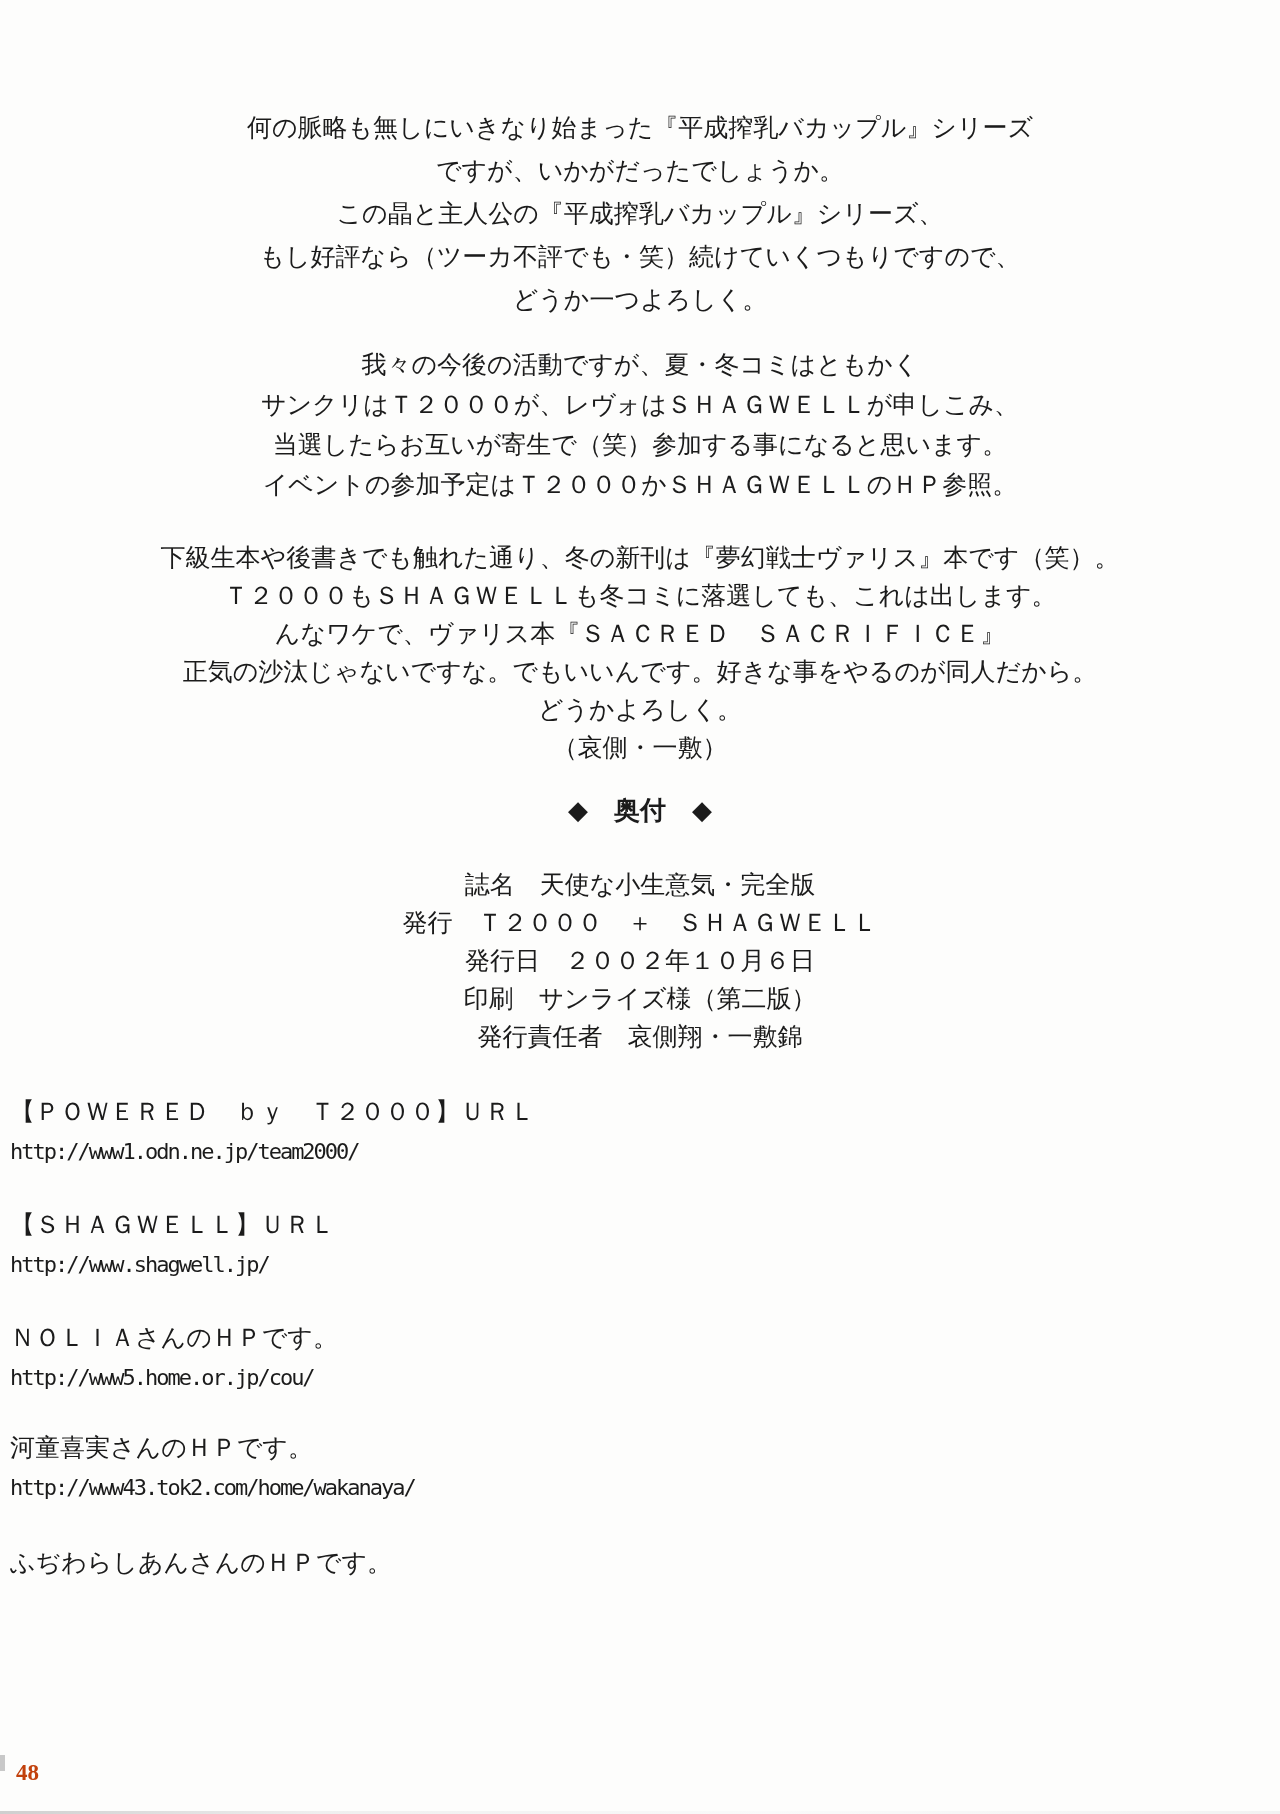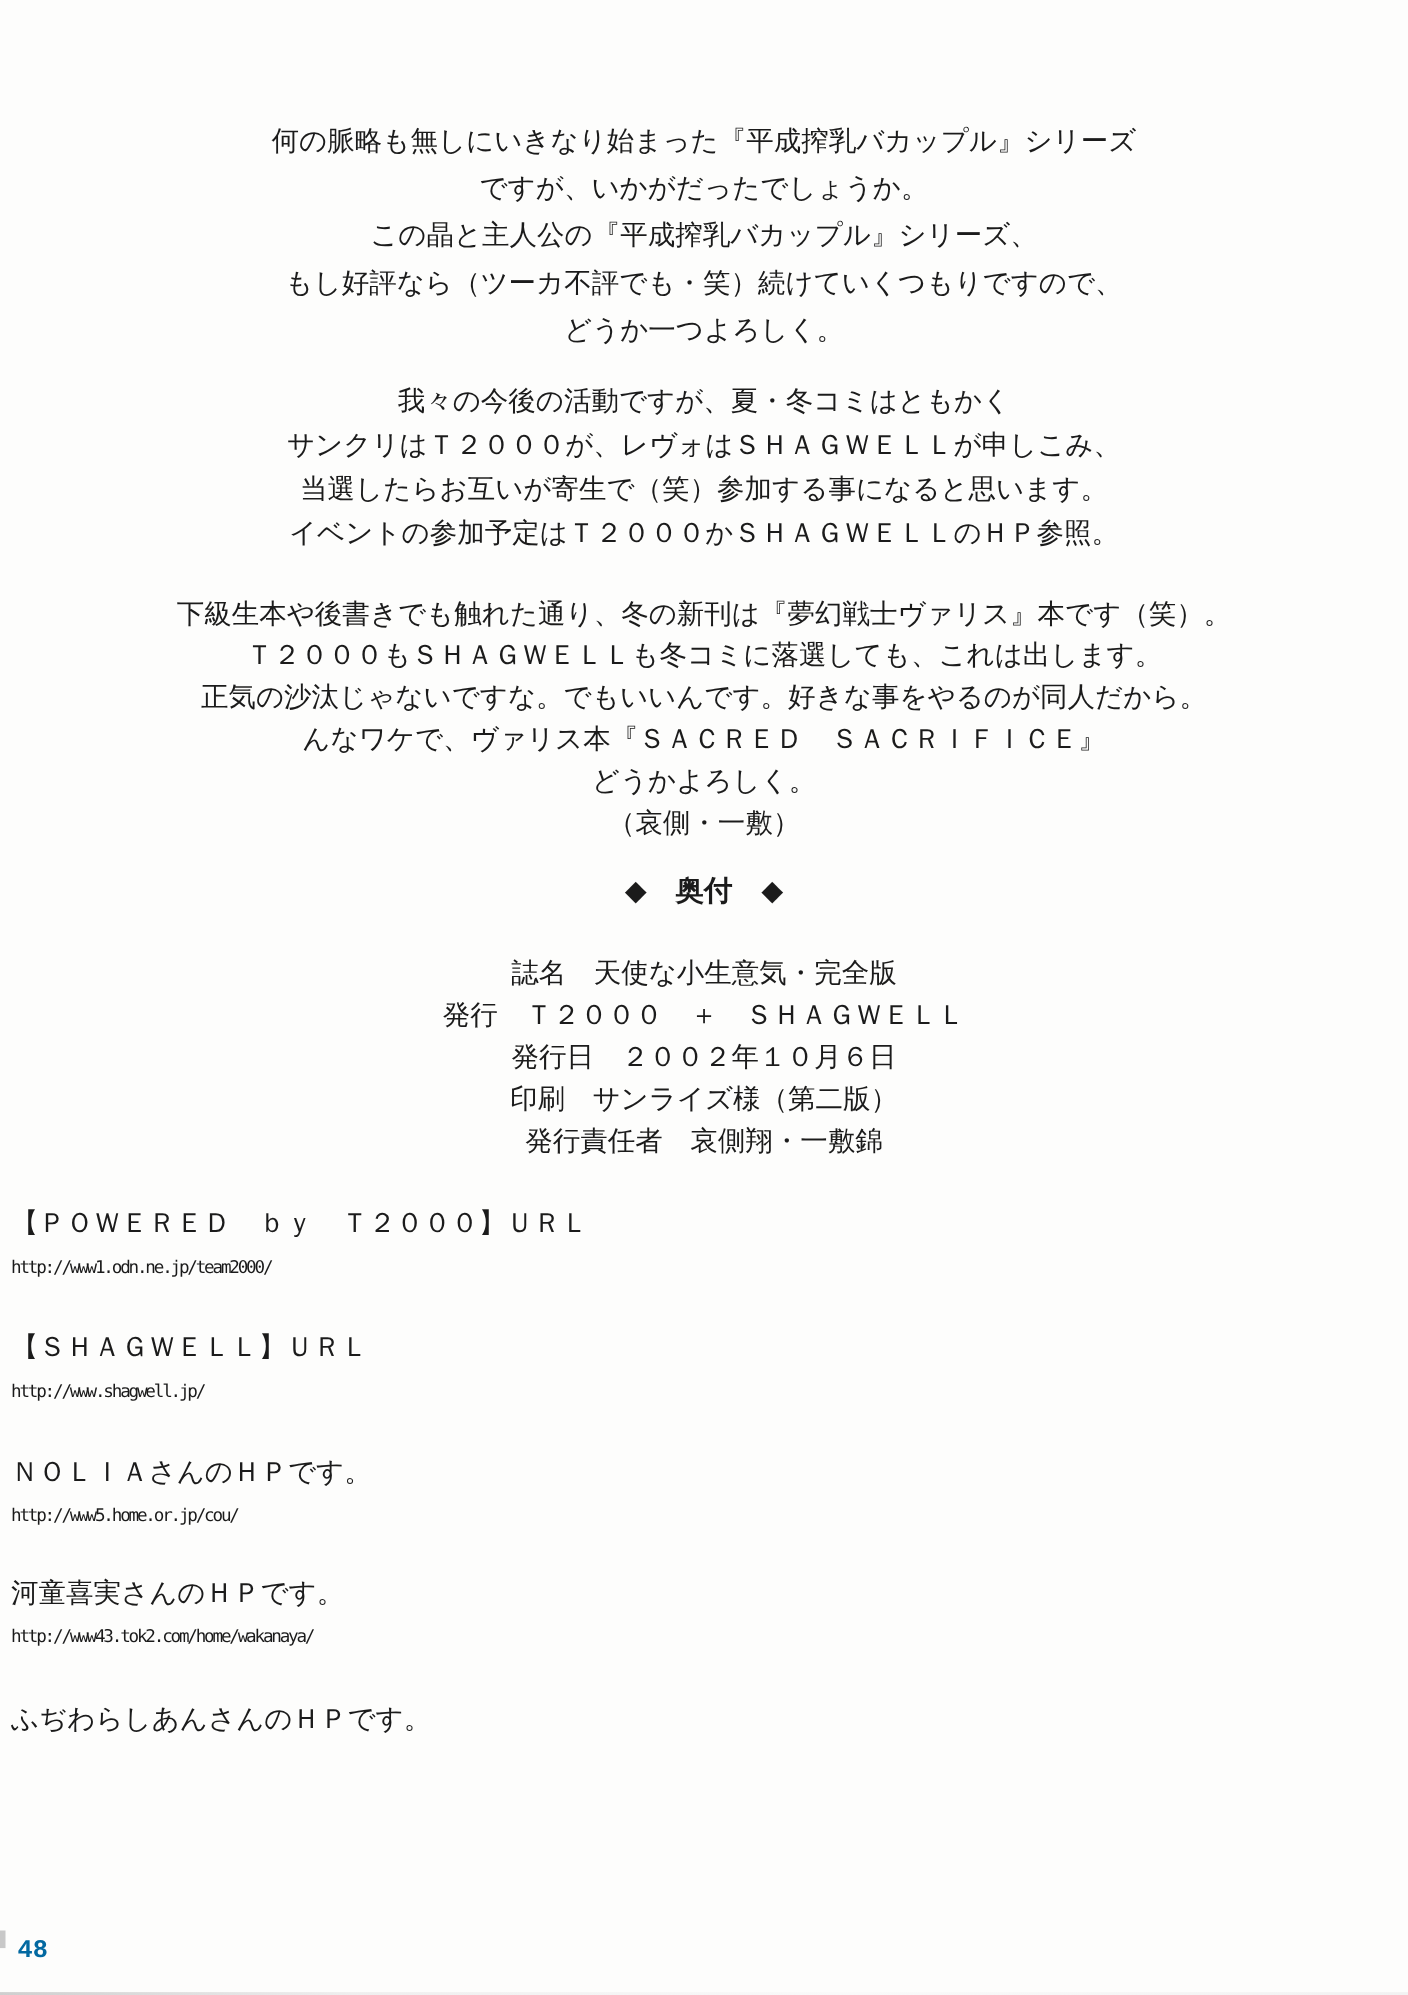"正気の沙汰じゃないですな。でもいいんです。好きな事をやるのが同人だから。" div.tline { order: before "んなワケで、ヴァリス本『ＳＡＣＲＥＤ ＳＡＣＲＩＦＩＣＥ』" -> after "んなワケで、ヴァリス本『ＳＡＣＲＥＤ ＳＡＣＲＩＦＩＣＥ』" }
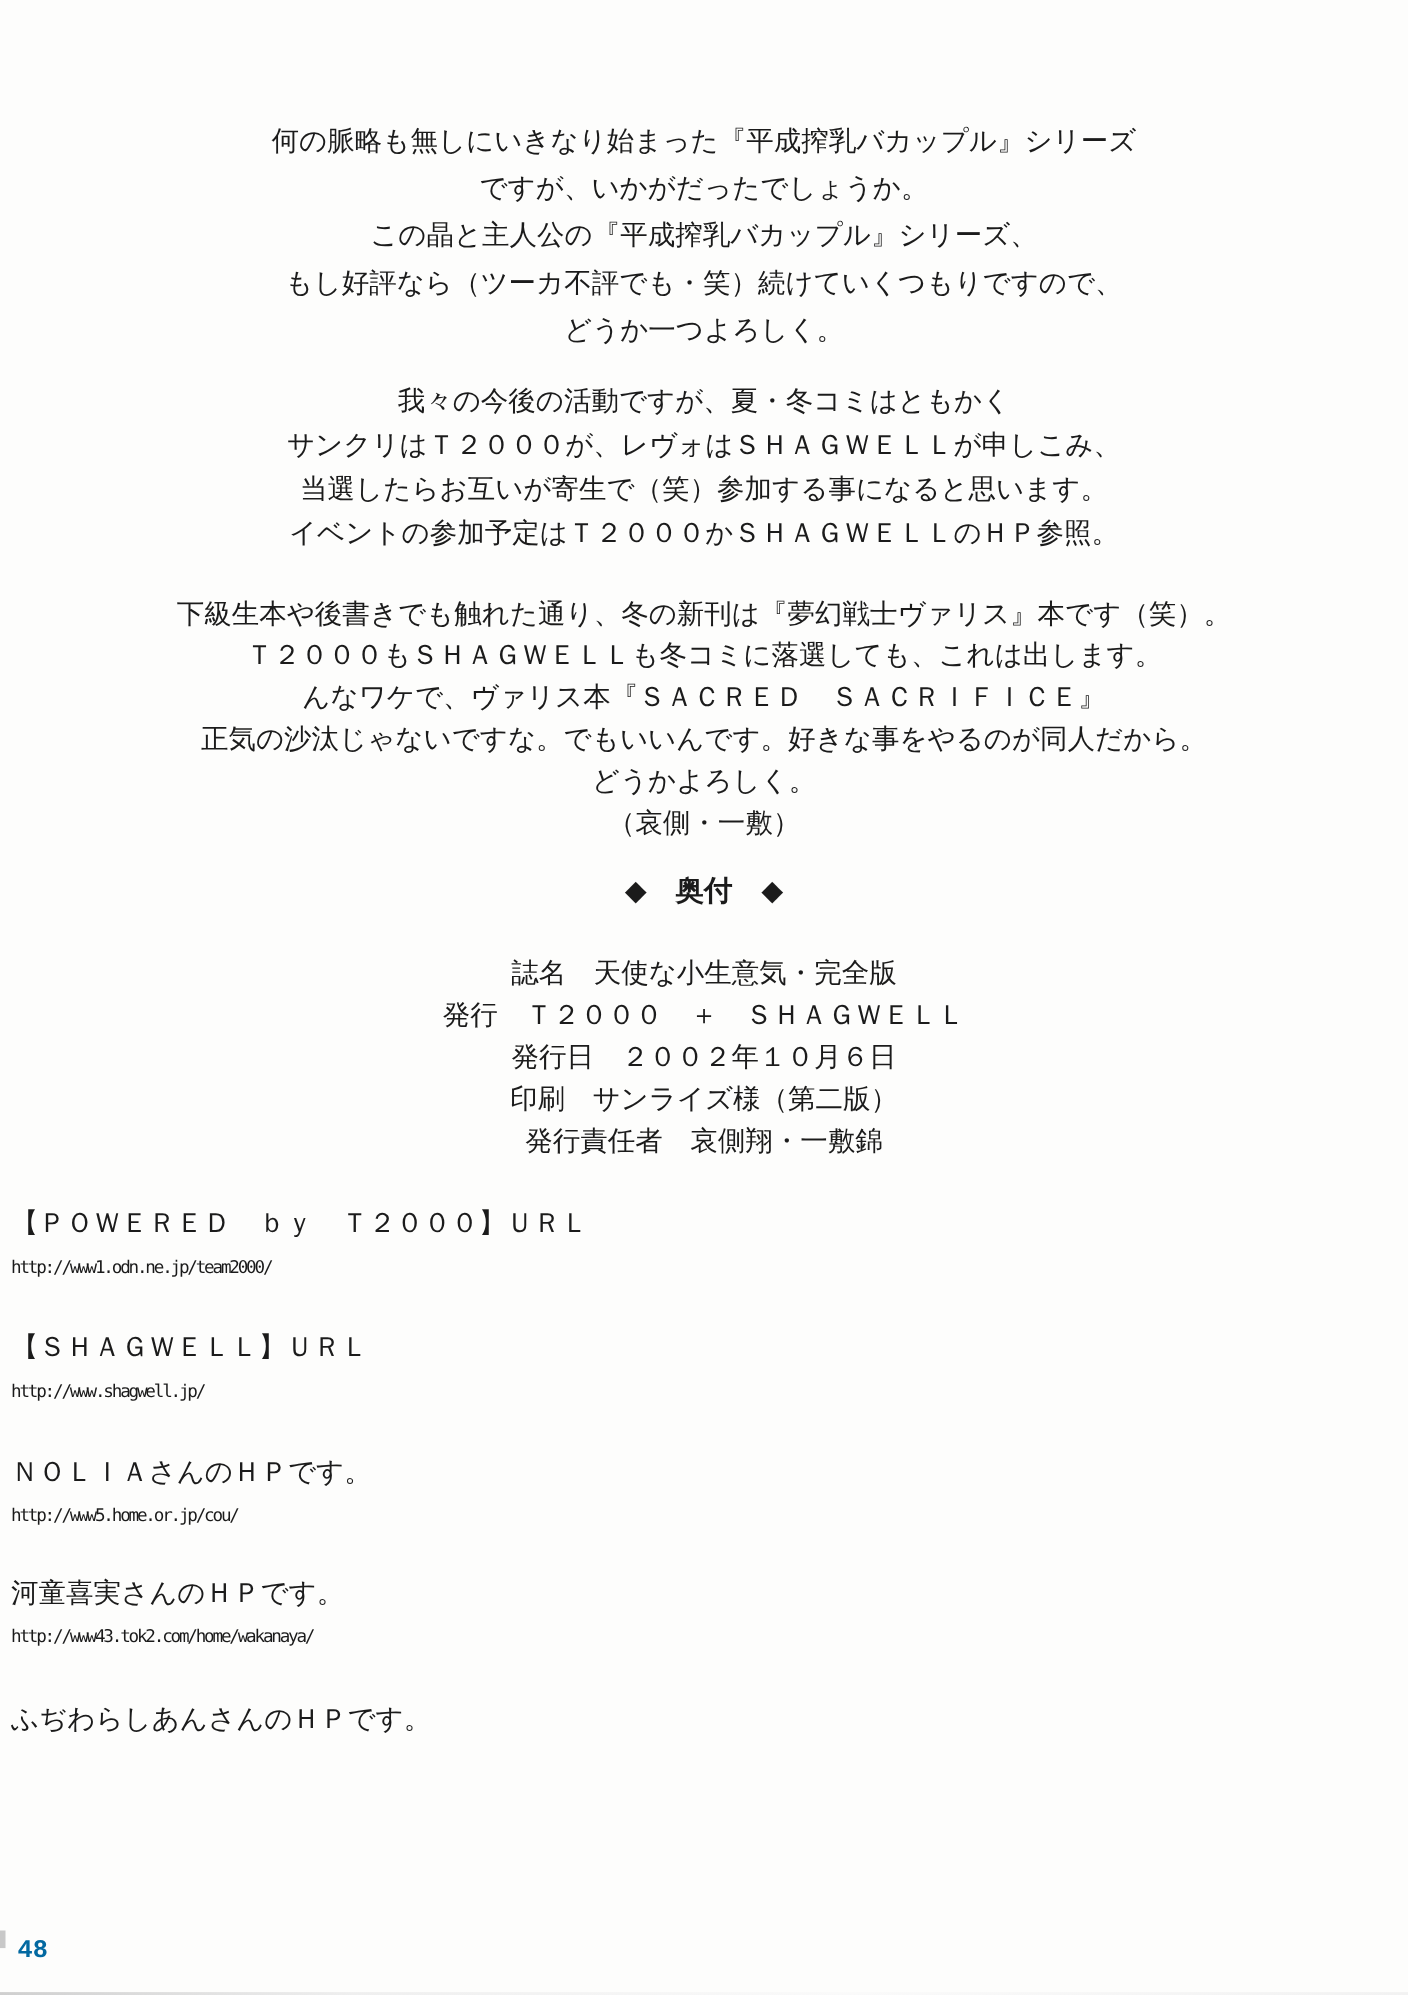"http://www1.odn.ne.jp/team2000/" .url { font-size: 16px -> 22px }
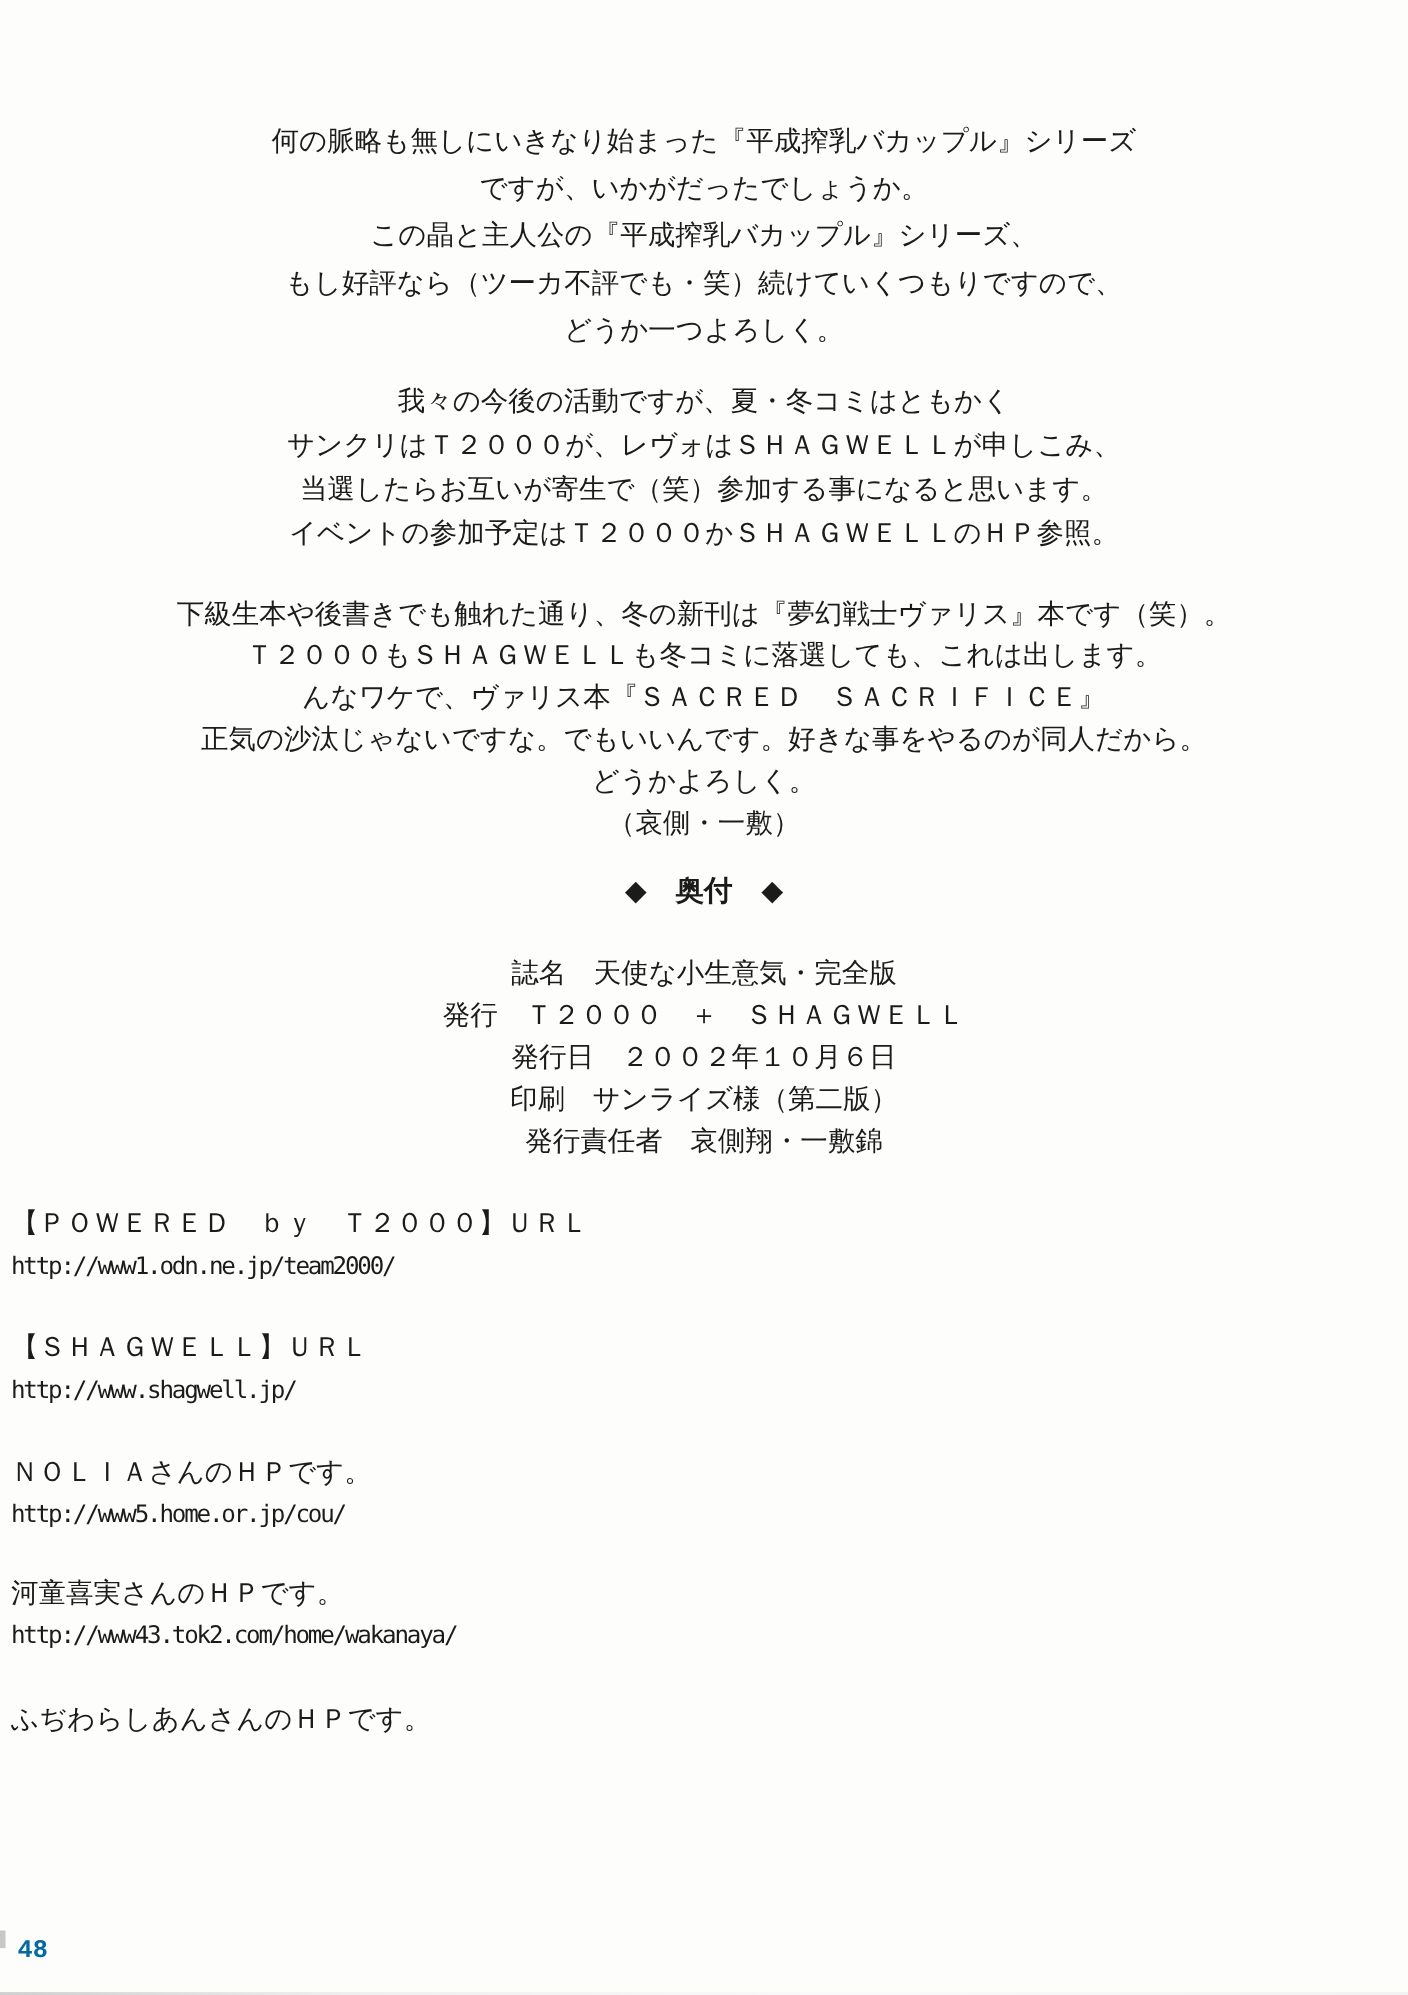"48" #page-number { color: #0369a1 -> #c2410c; font-family: Liberation Mono, monospace -> Liberation Serif, serif }
